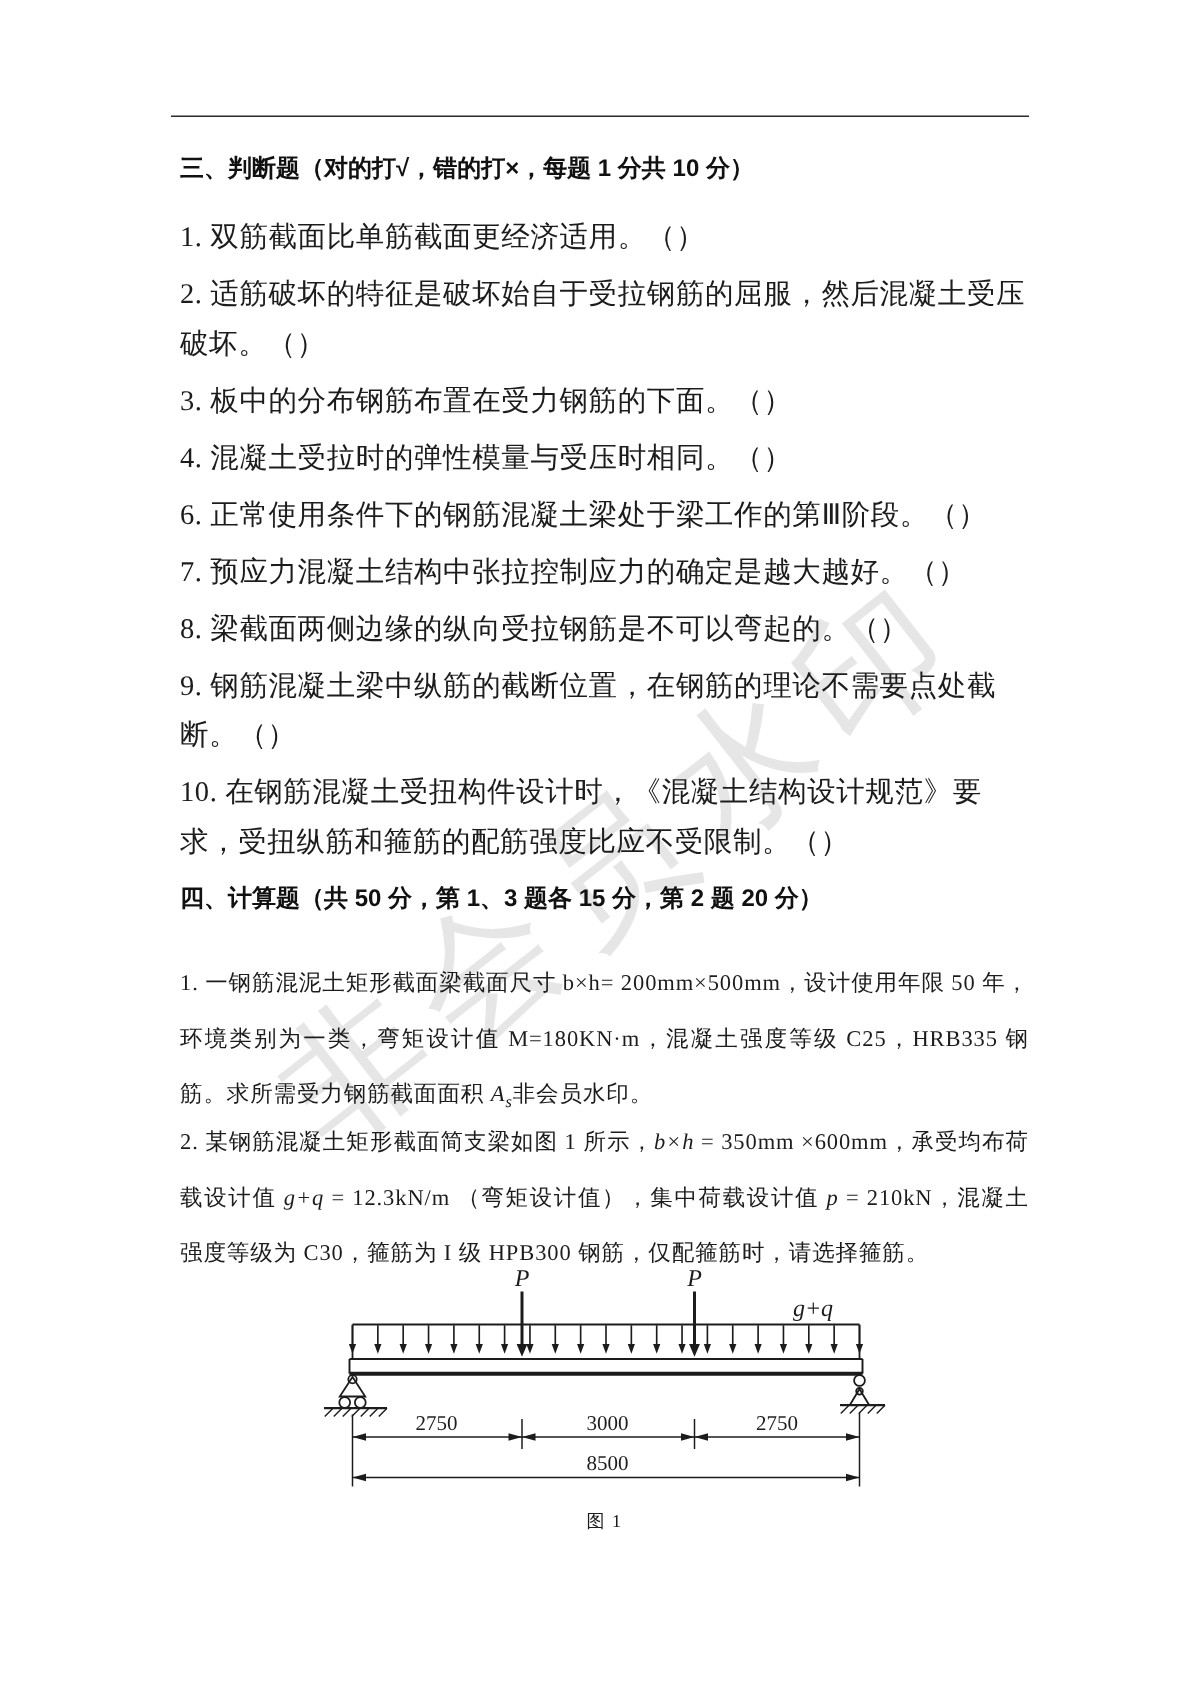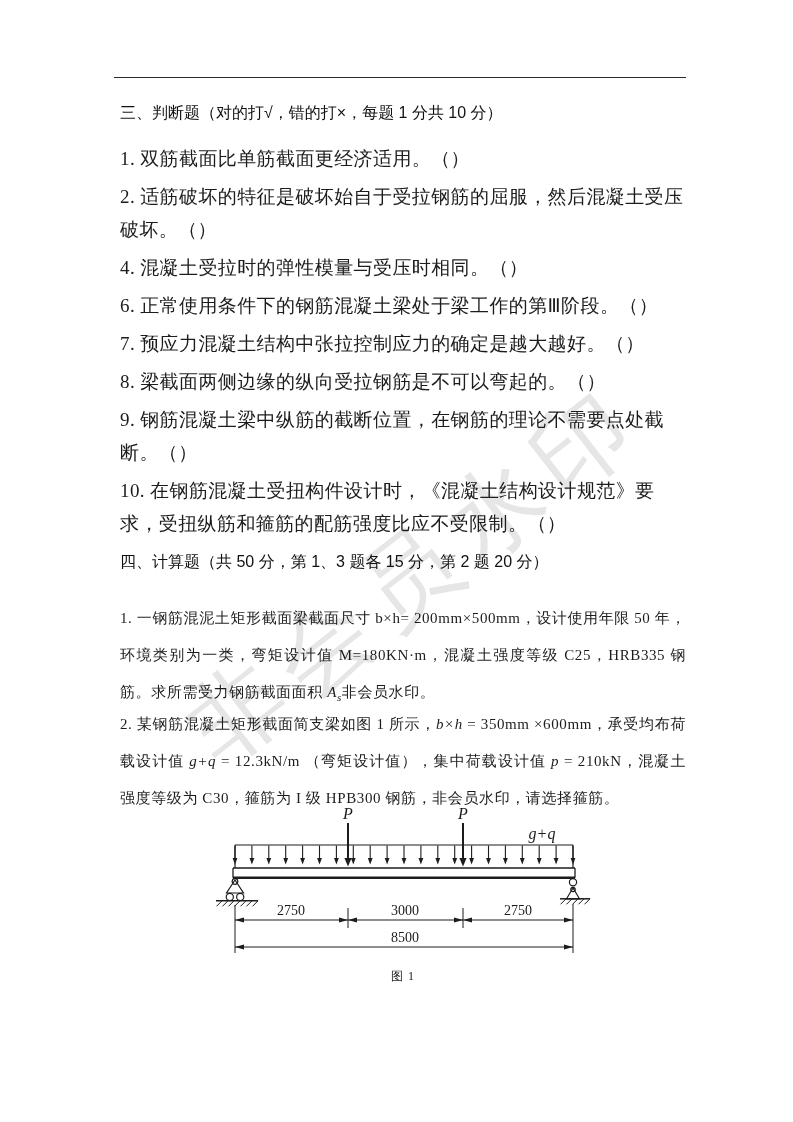"三、判断题（对的打√，错的打×，每题 1 分共 10 分）" .section-header { font-weight: normal -> bold }
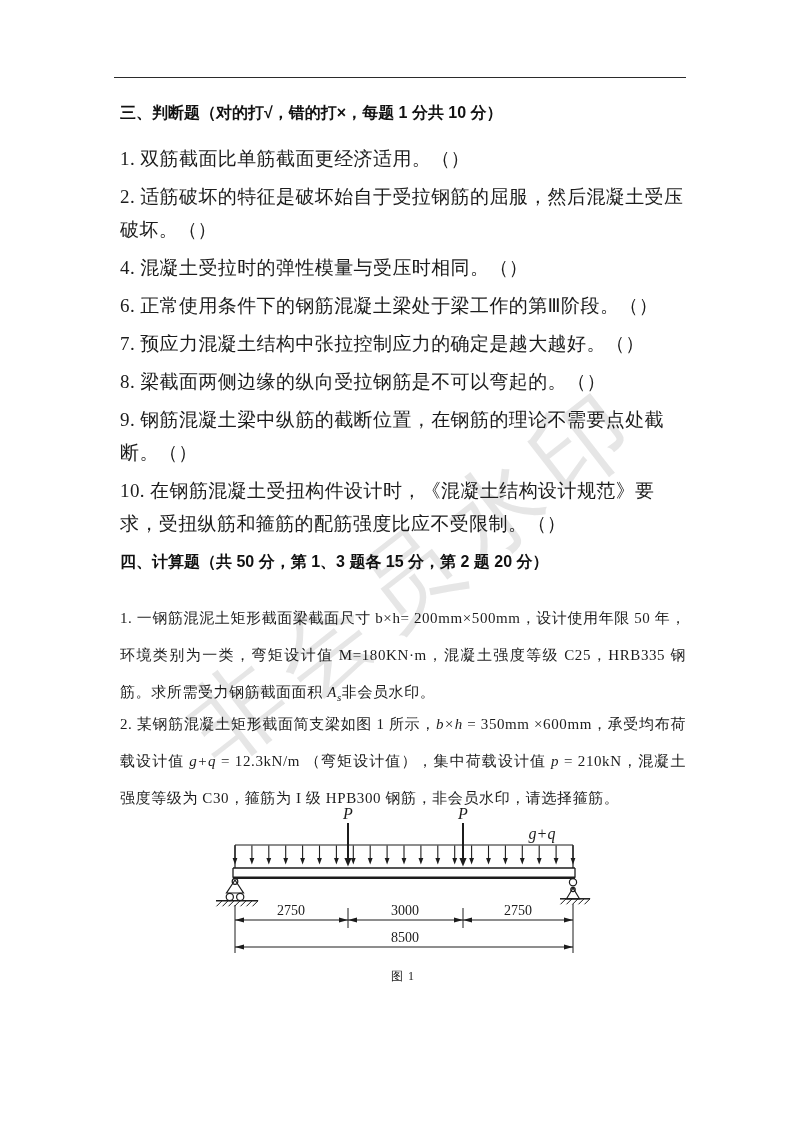"3. 板中的分布钢筋布置在受力钢筋的下面。（）" p.tf-item { html: none -> <p>3. 板中的分布钢筋布置在受力钢筋的下面。（）</p> }
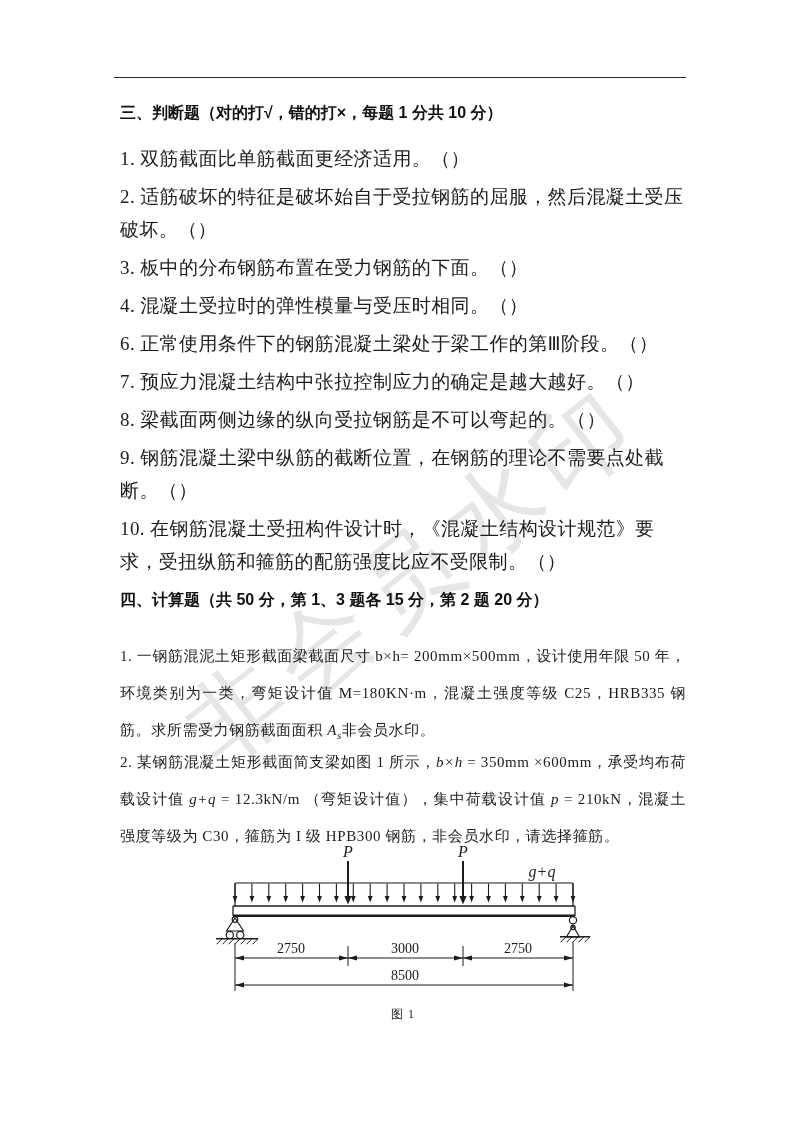"= 210kN，混凝土强度等级为 C30，箍筋为 I 级" span { text: 非会员水印 -> 仅配箍筋时 }
